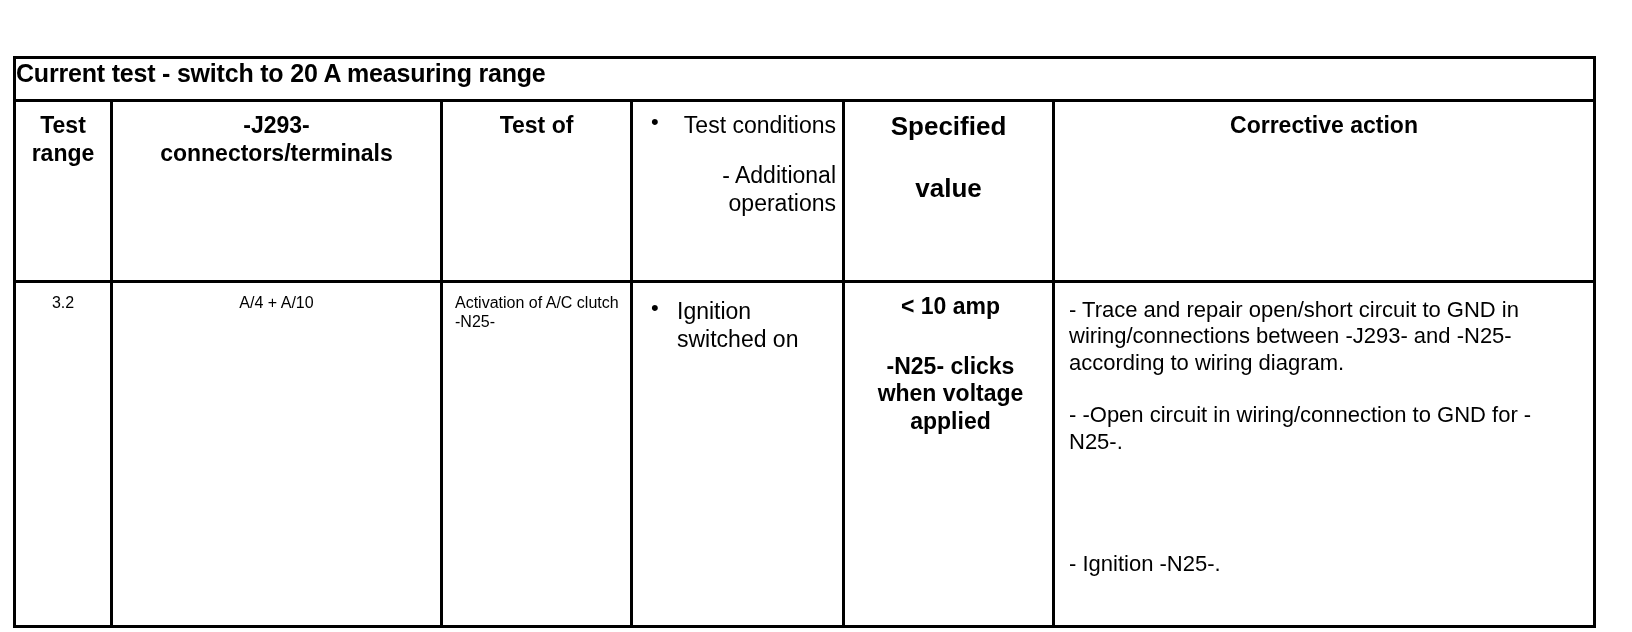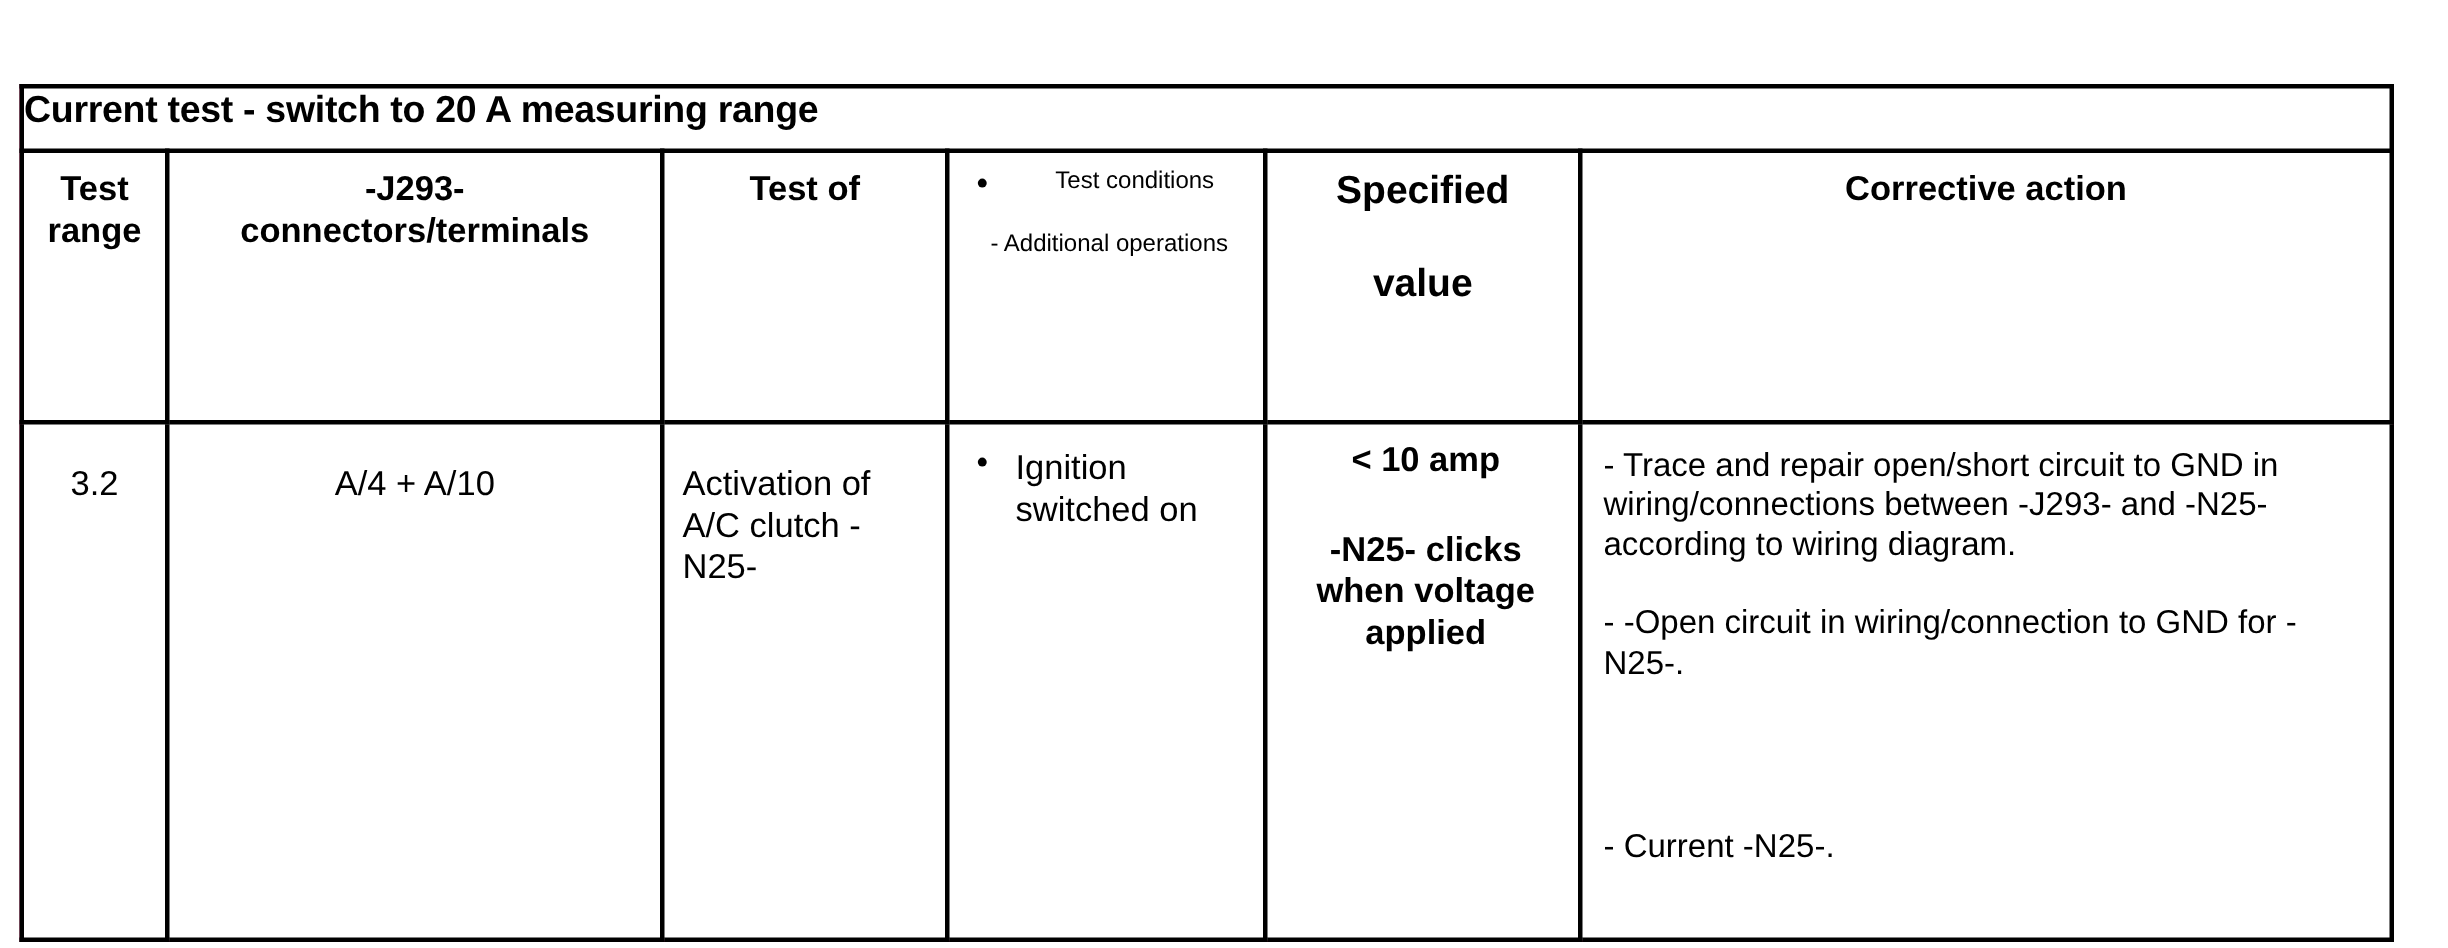"Test conditions" .hdr-list { font-size: 16px -> 23px; text-align: center -> right }
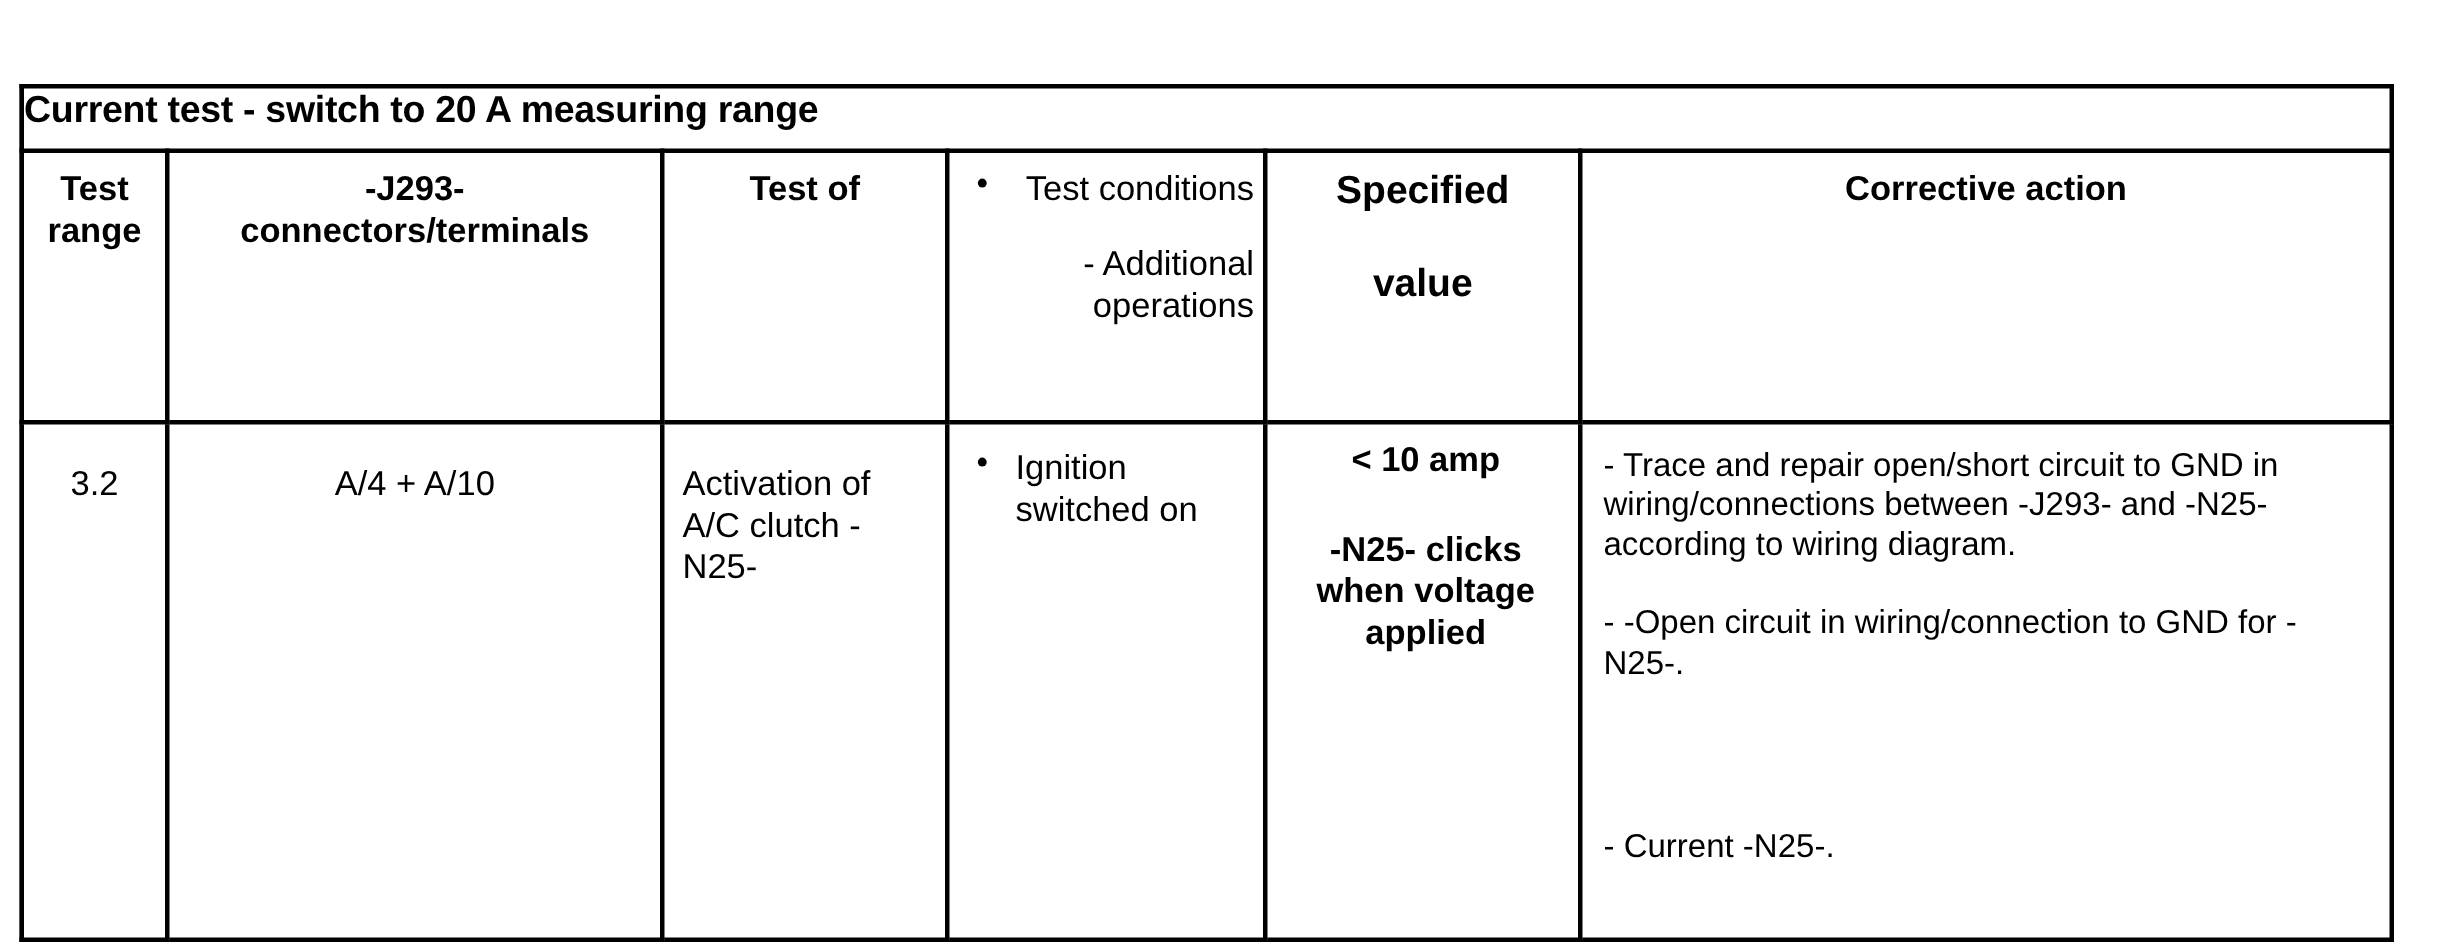"3.2" .cell-text { font-size: 23px -> 16px; padding: 26px 8px 0 8px -> 10px 8px 0 8px }
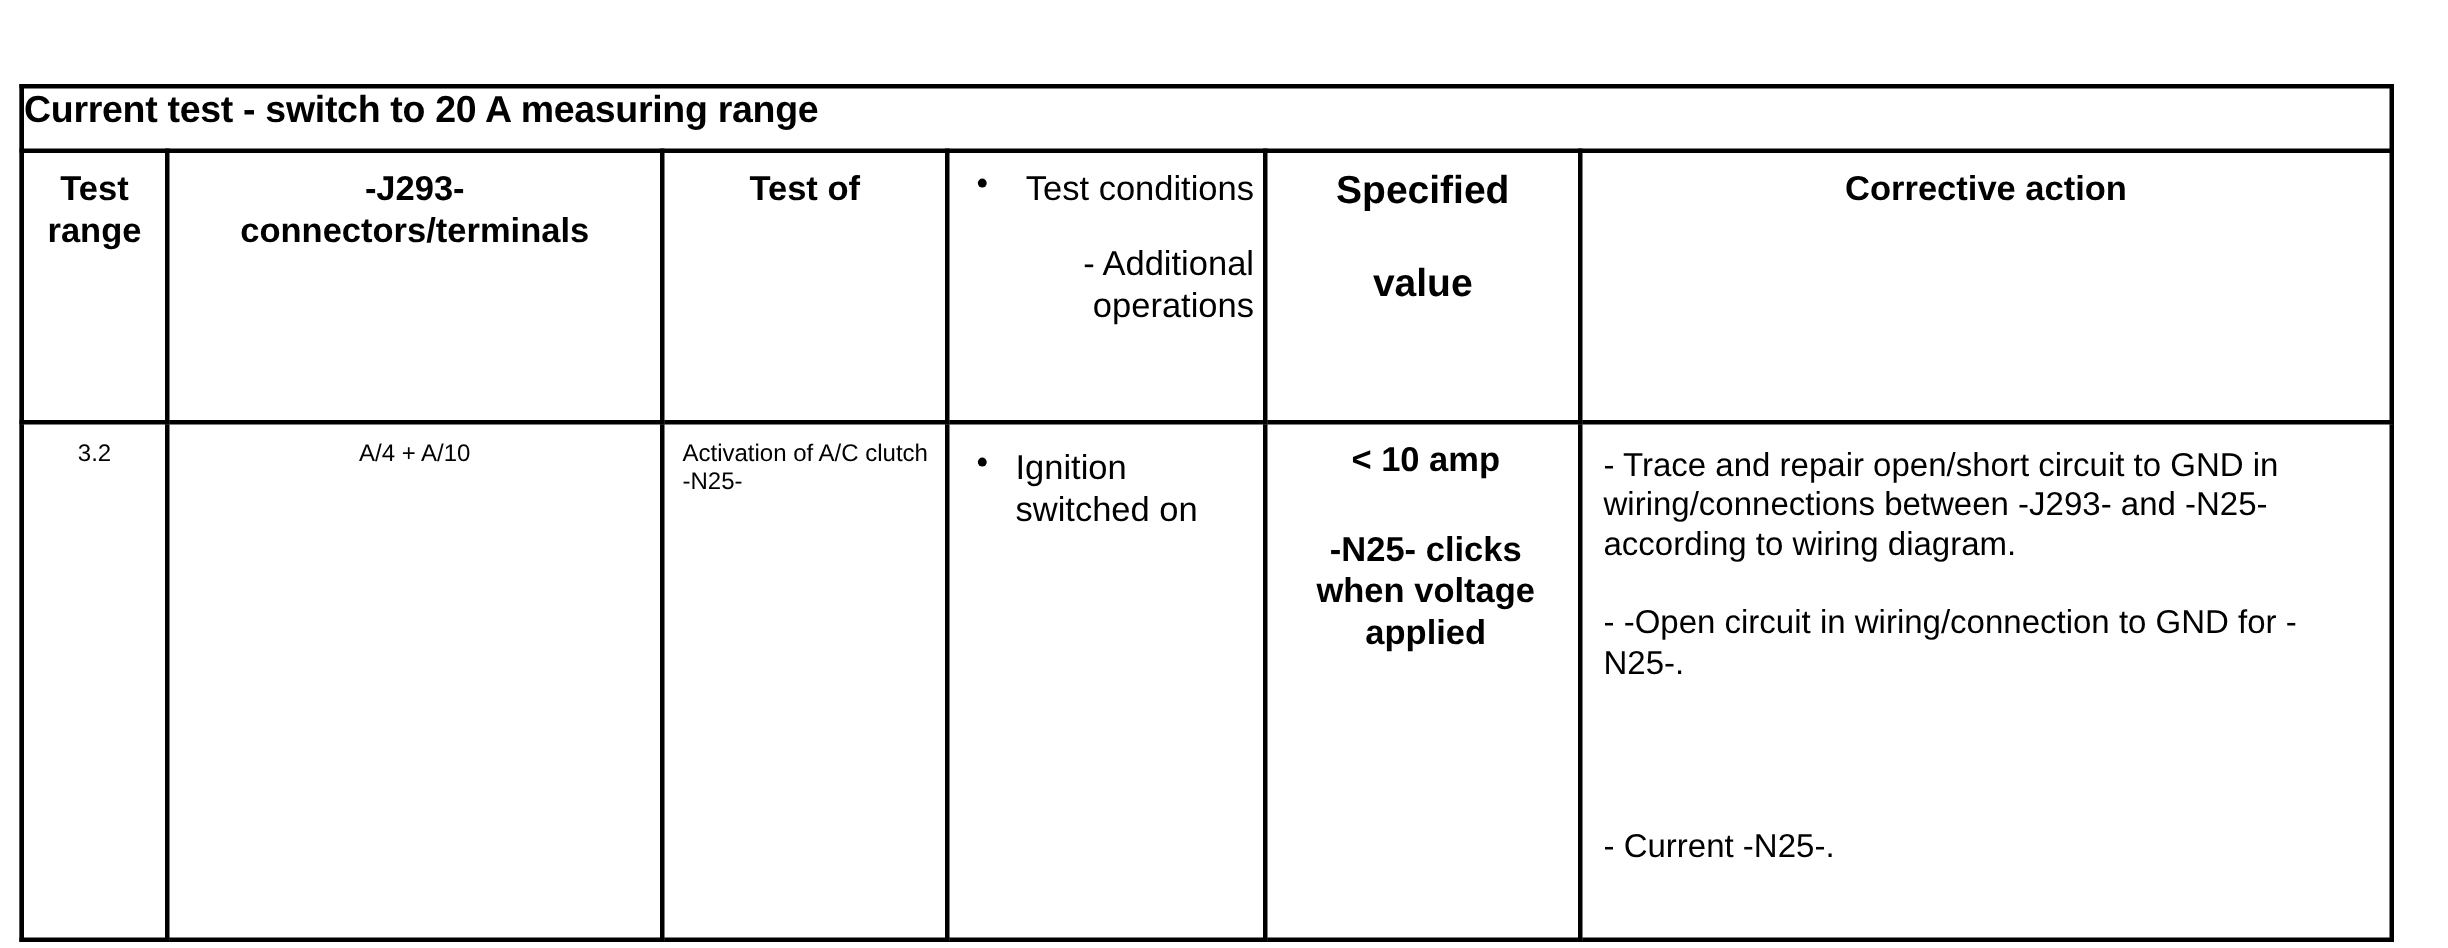"- Current -N25-." p { text: Current -> Ignition }
